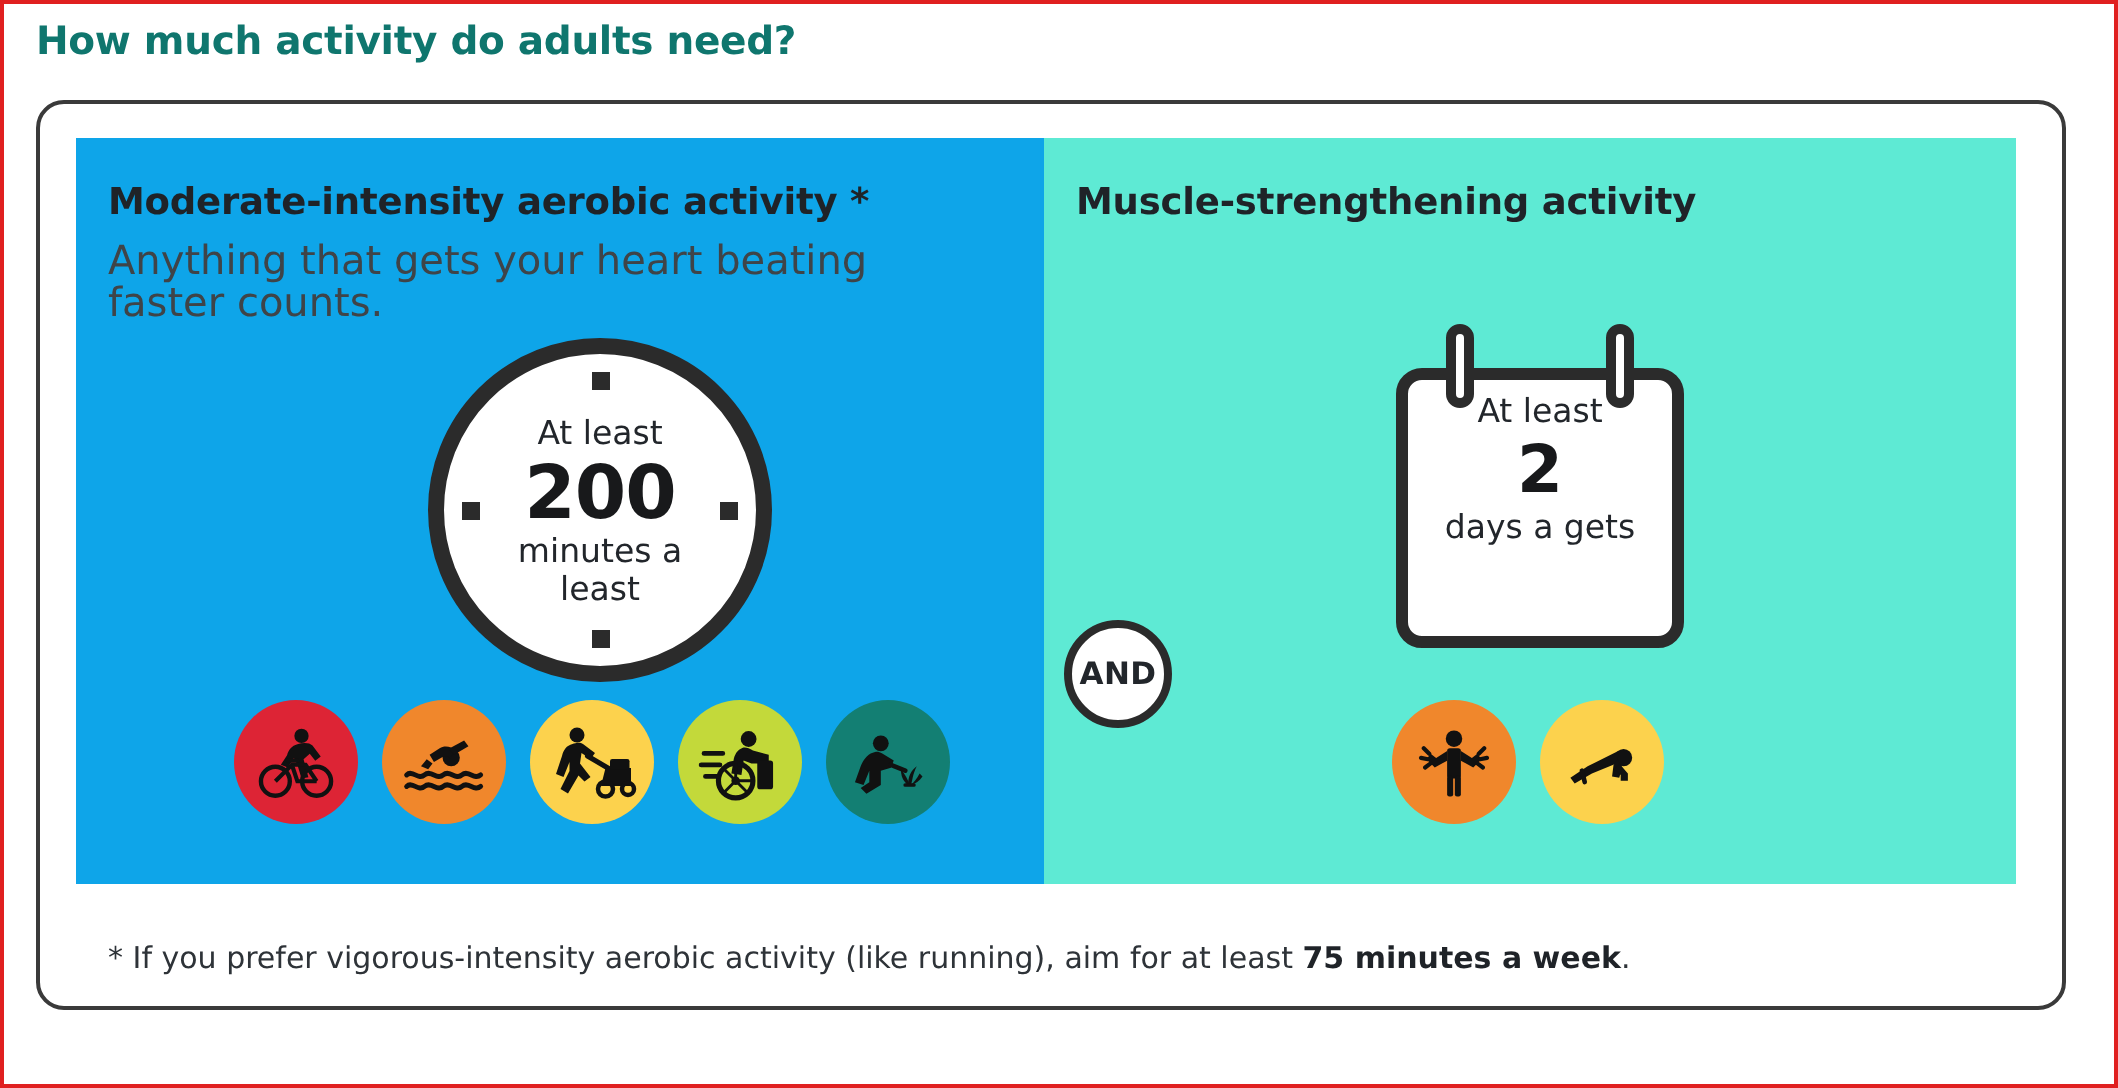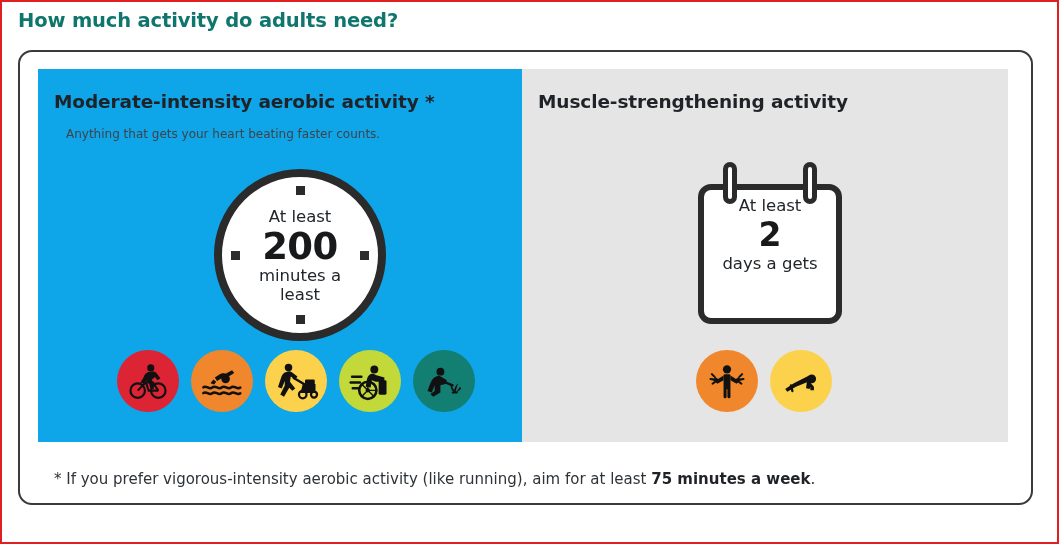"Muscle-strengthening activity" #panel-muscle { background: #e5e5e5 -> #5eead4 }
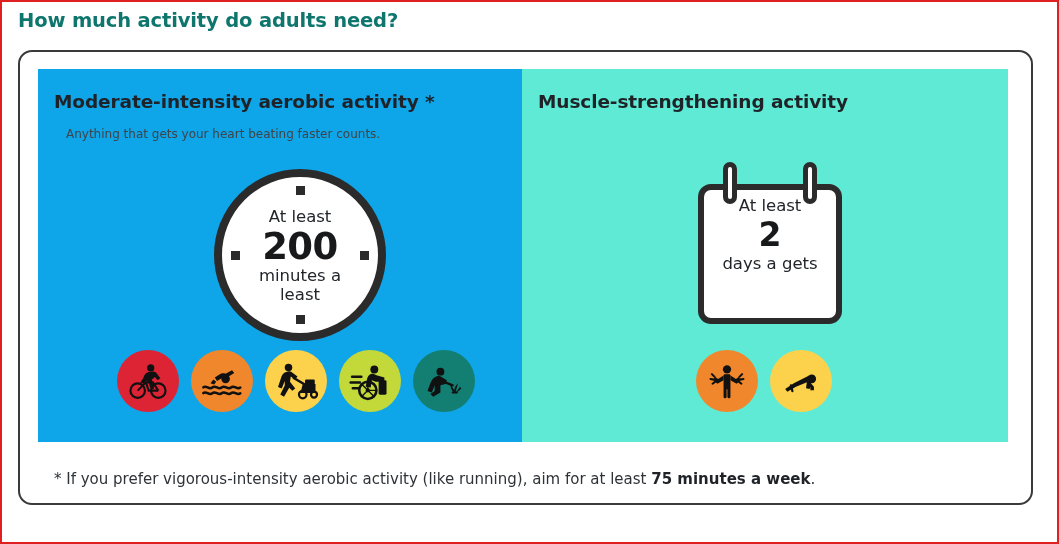"Anything that gets your heart" .panel-sub { font-size: 12px -> 20px; margin: 12px -> 0 }
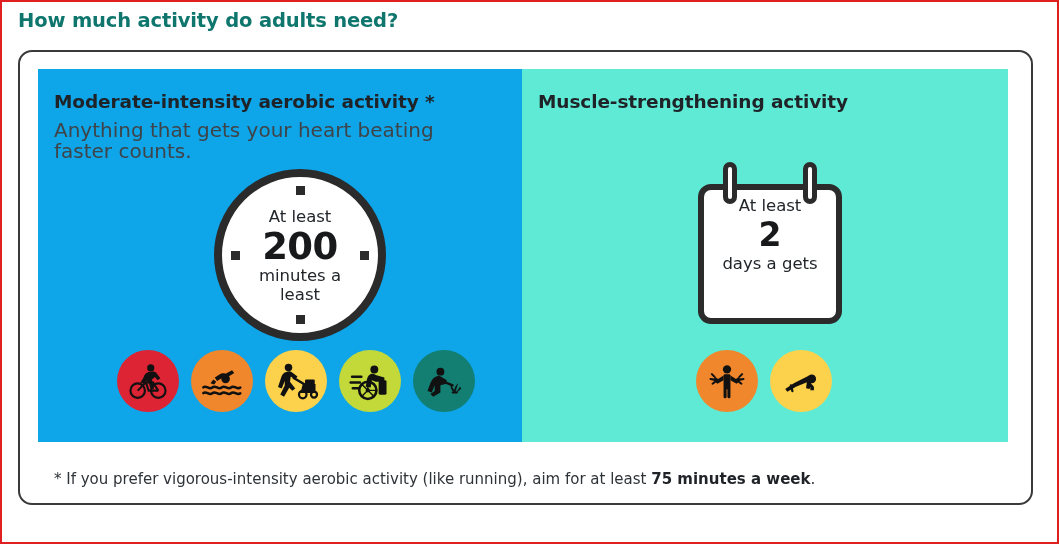"AND" div { html: none -> <div>AND</div> }
